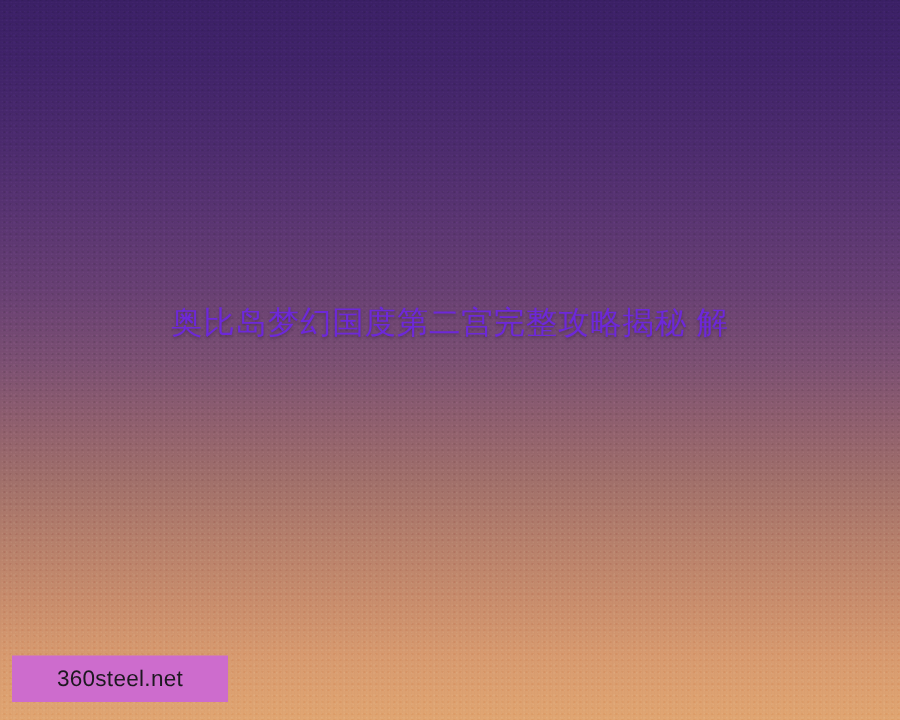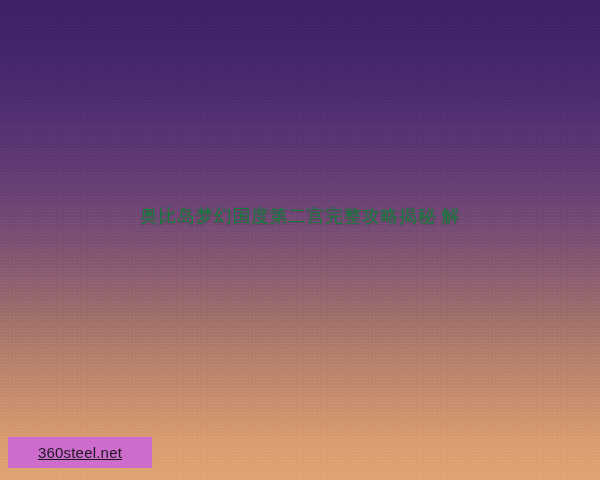"奥比岛梦幻国度第二宫完整攻略揭秘 解" .headline-line { color: #15803d -> #6d28d9; font-size: 18px -> 21px }
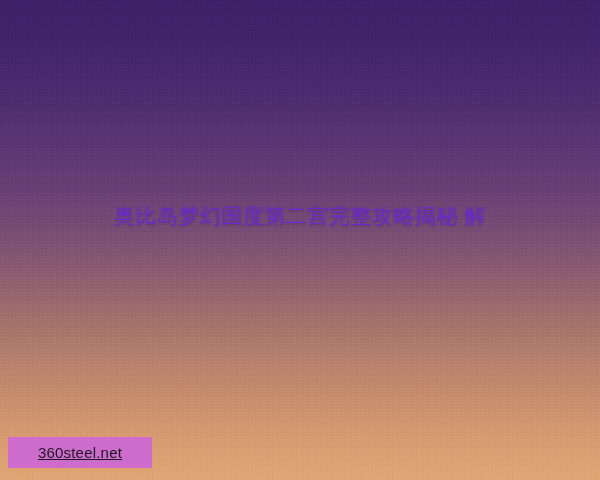"360steel.net" #watermark-text { text-decoration: underline -> none }
